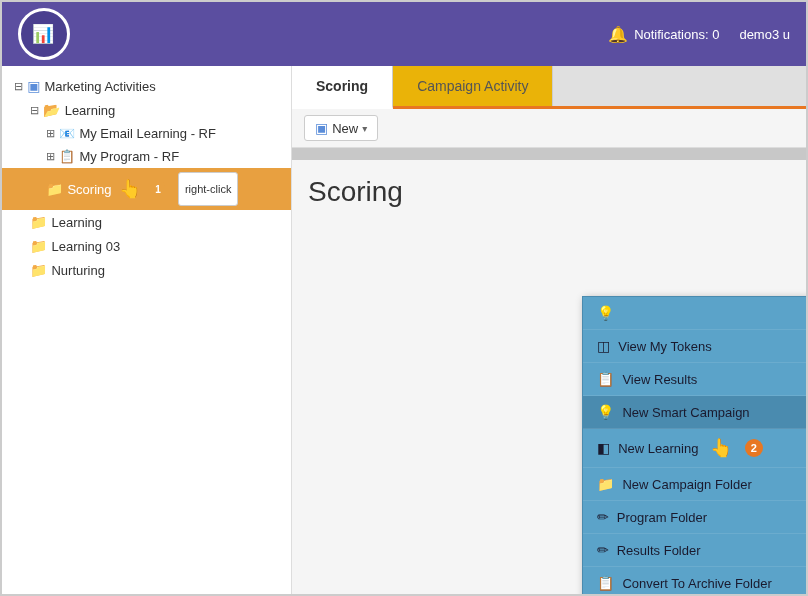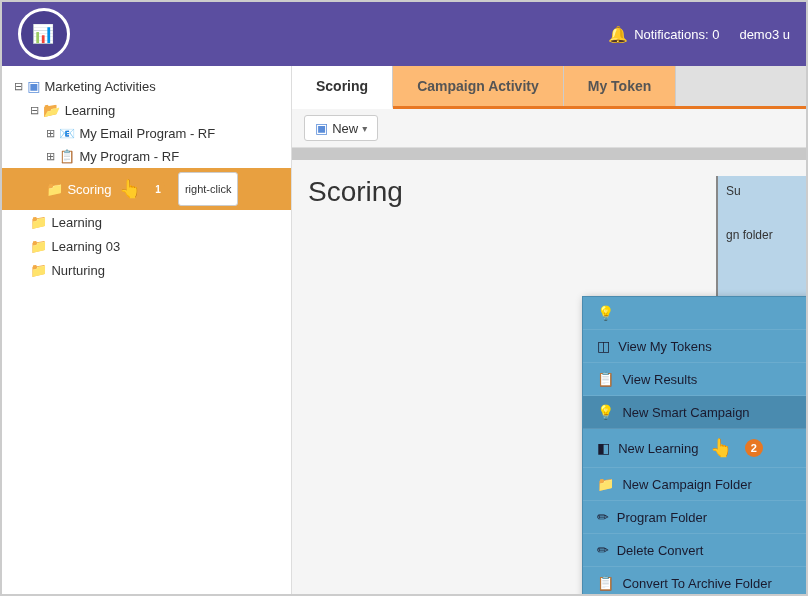"Campaign Activity" .tab { background: #fdba74 -> #eab308; font-weight: bold -> none }
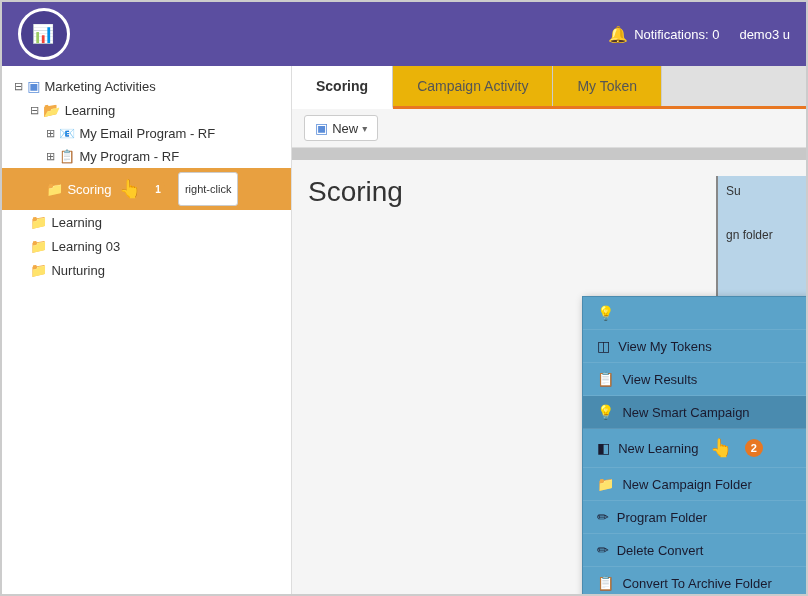"My Token" div.tab { html: <div> <span>My Token</span> </div> -> none }
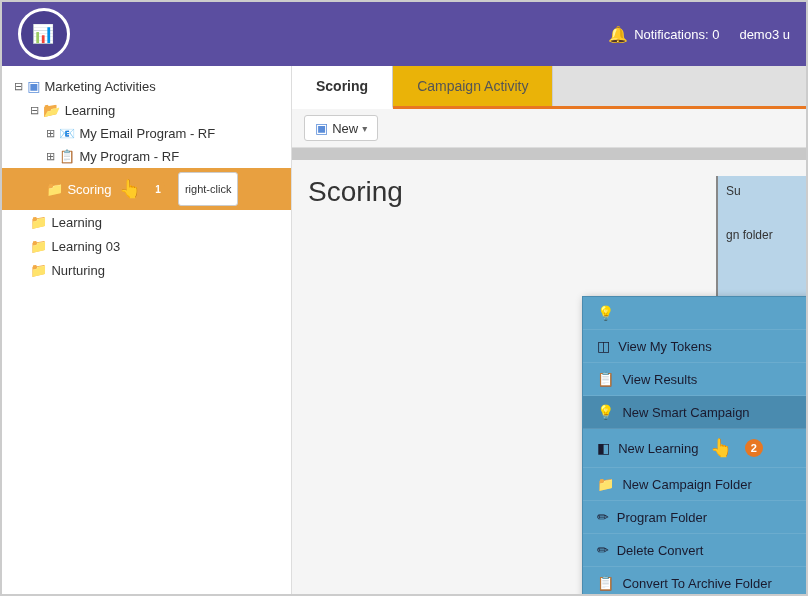"My Email Program - RF" span { text: Program -> Learning }
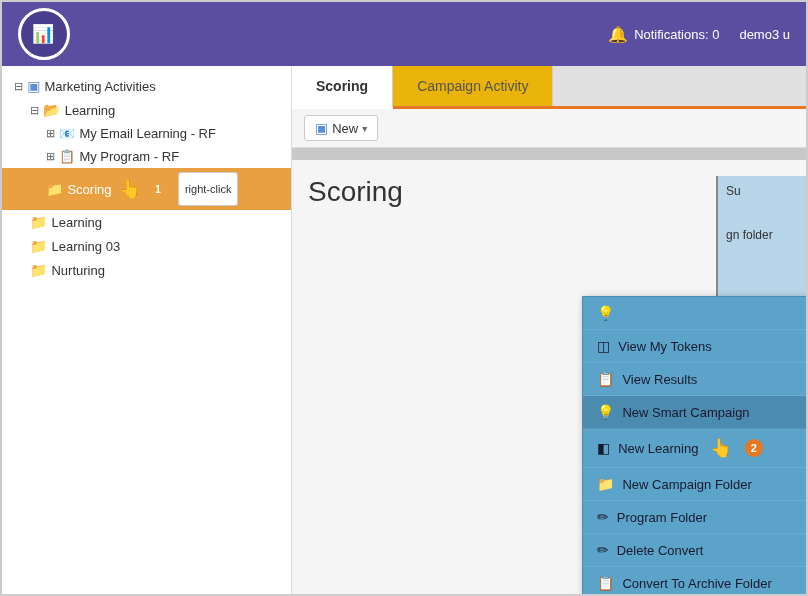"Su" div { html: <div> <div>Su</div> <div>gn folder</div> </div> -> none }
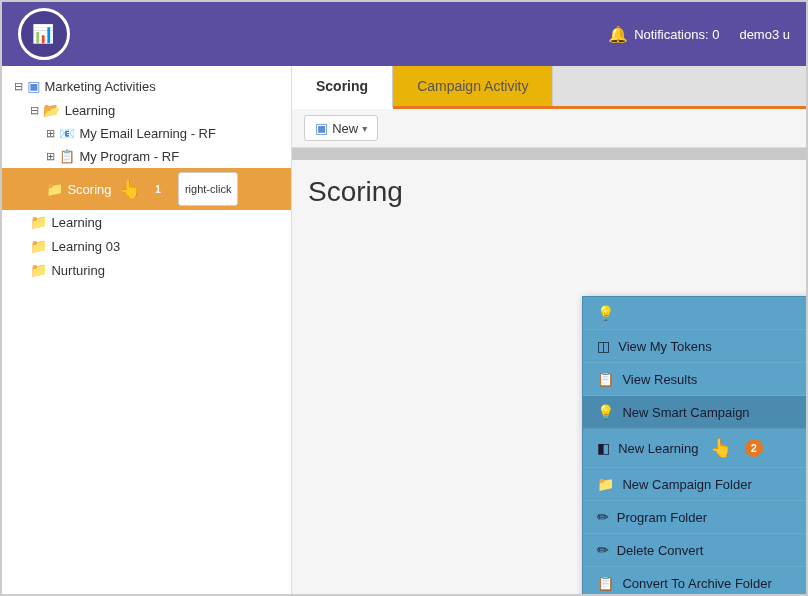"Delete Convert" span { text: Delete Convert -> Results Folder }
